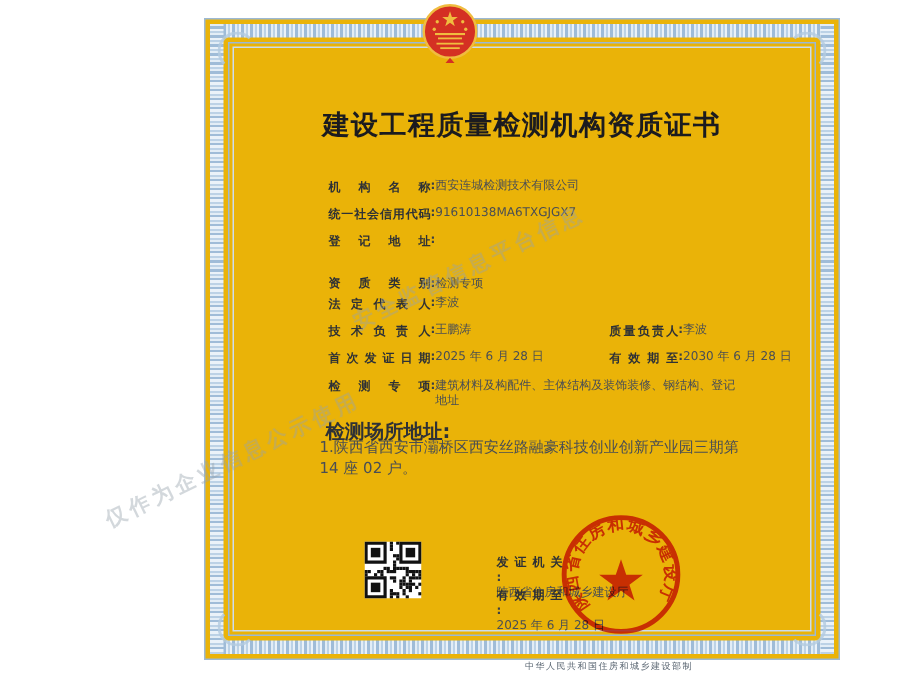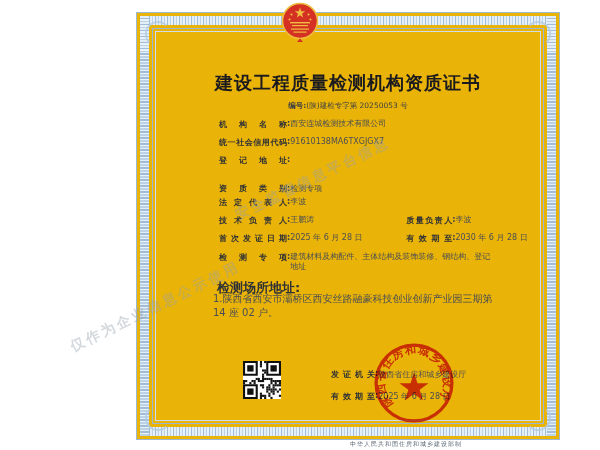"编号:(陕)建检专字第 20250053 号" div.cert-no { html: <div> <span>编号:</span><span>(陕)建检专字第 20250053 号</span> </div> -> none }
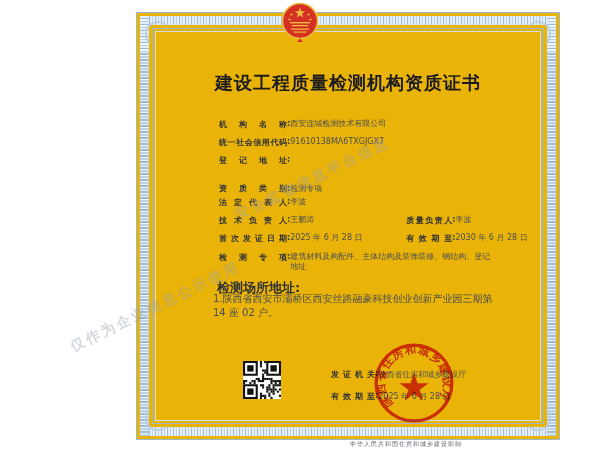"发证机关" .issue-row { flex-direction: none -> column }
